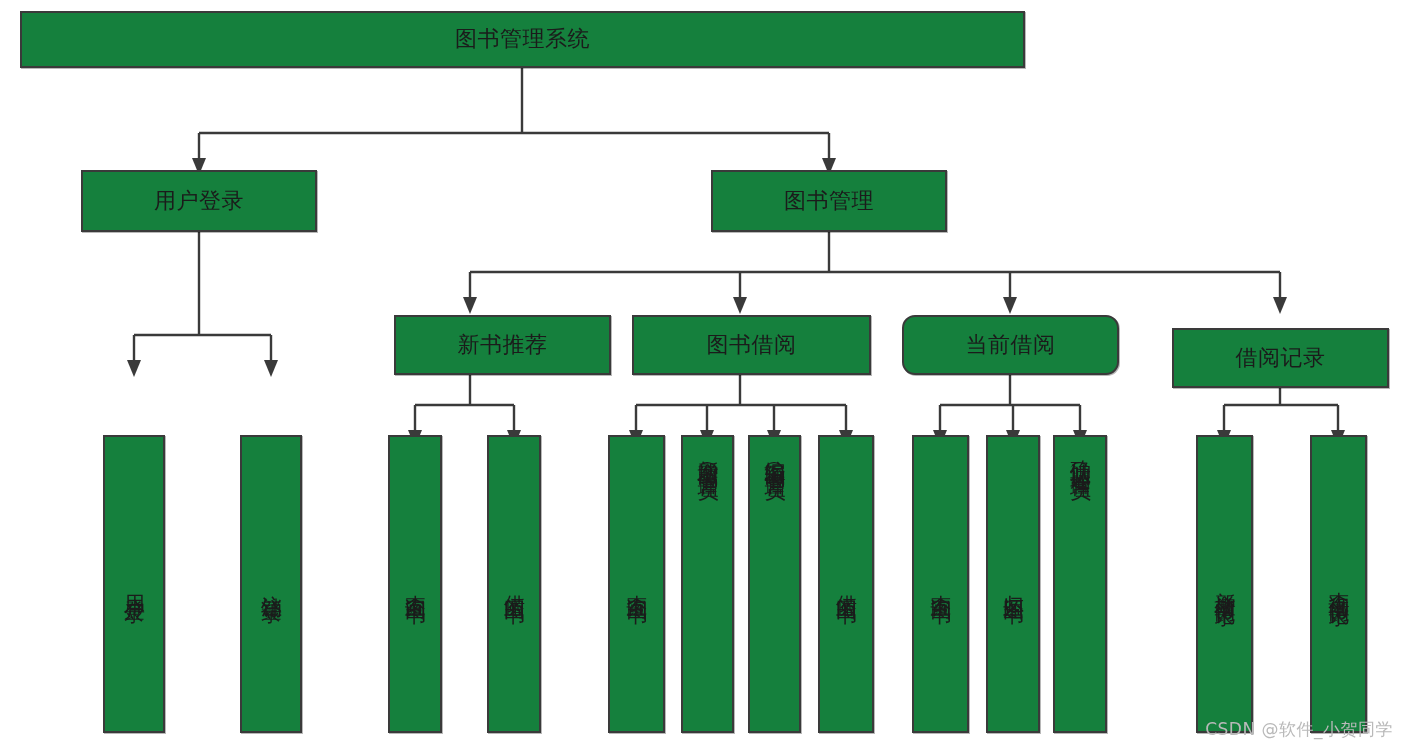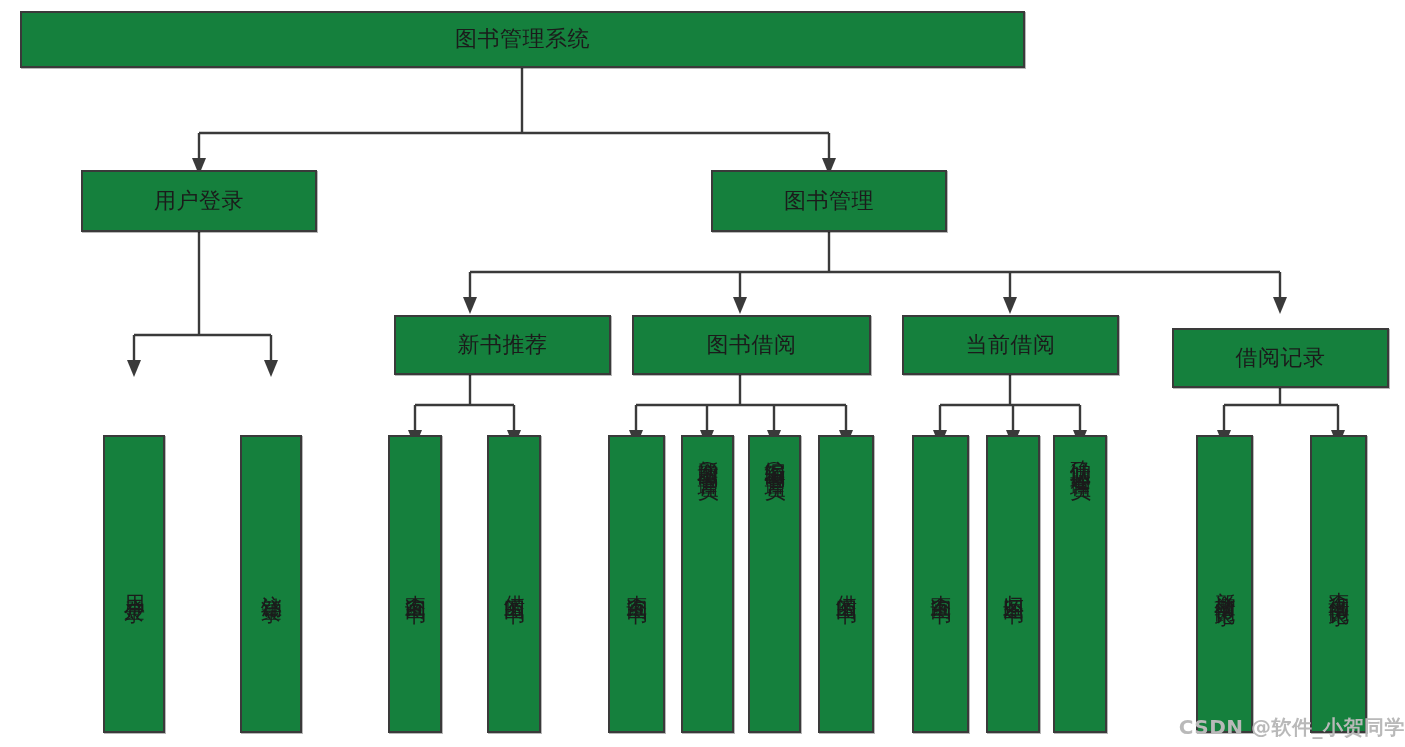"当前借阅" div.node-box { border-radius: none -> 13px }
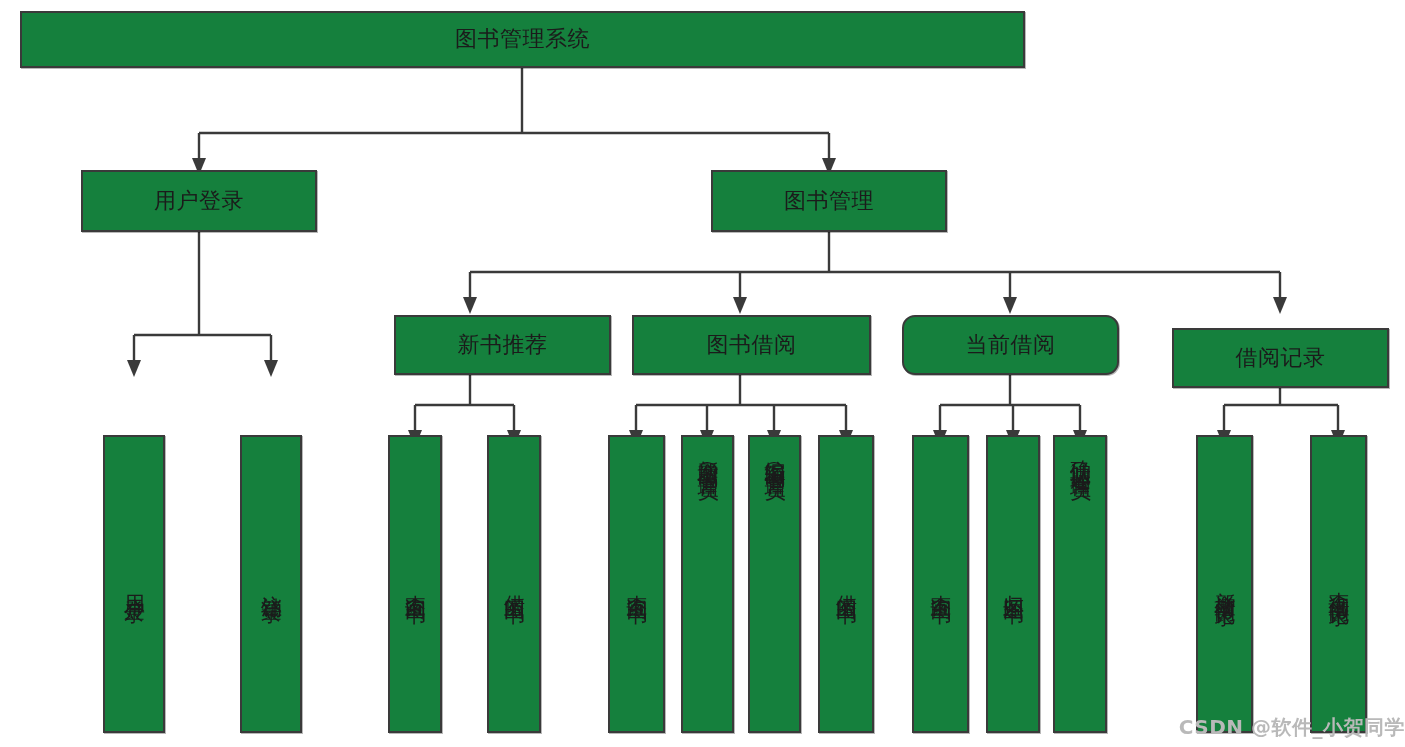"CSDN @软件_小贺同学" .watermark { font-size: 20px -> 17px; font-weight: bold -> none; right: 0 -> 12px }
